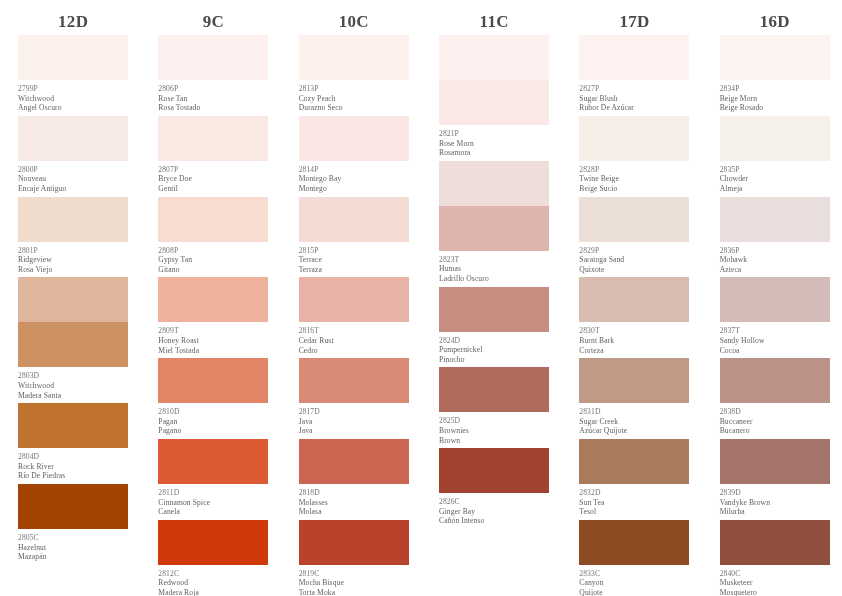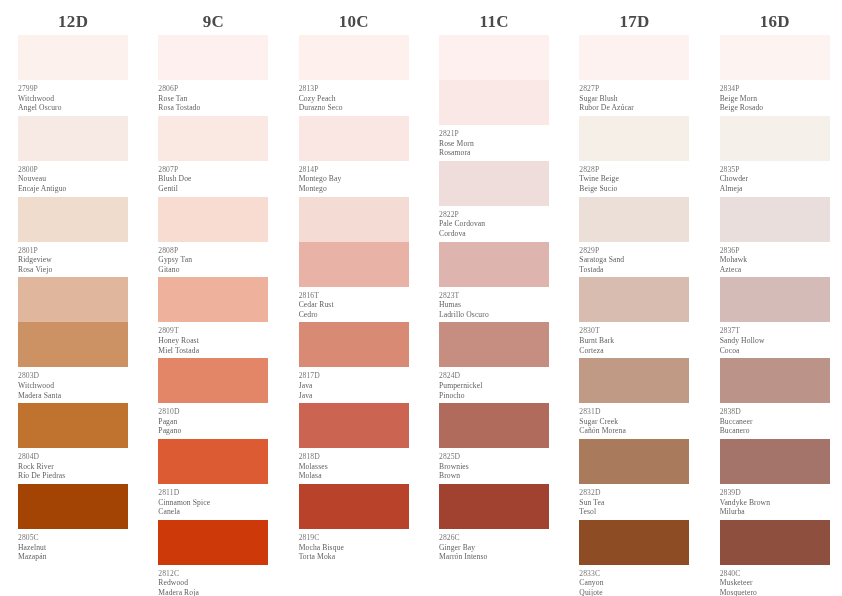"Blush Doe" span.swatch-name-en { text: Blush -> Bryce }
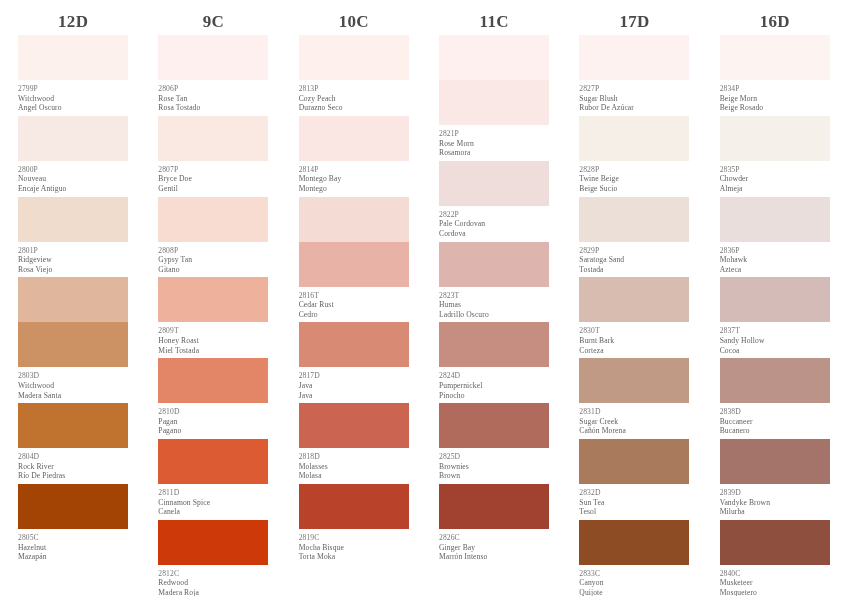"2822P" div.swatch-labels { html: <div> <span>2822P</span> <span>Pale Cordovan</span> <span>Cordova</span> </div> -> none }
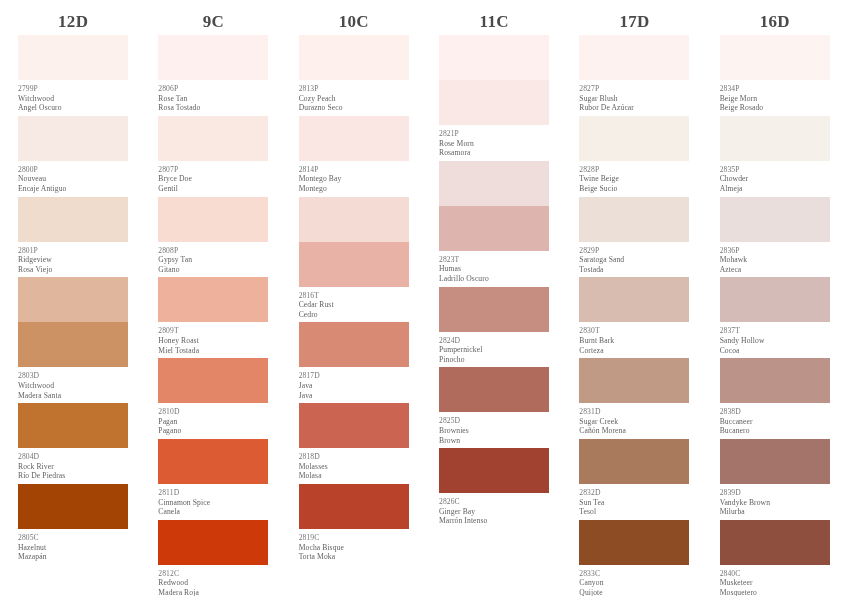"2815P" div.swatch-labels { html: none -> <div> <span>2815P</span> <span>Terrace</span> <span>Terraza</span> </div> }
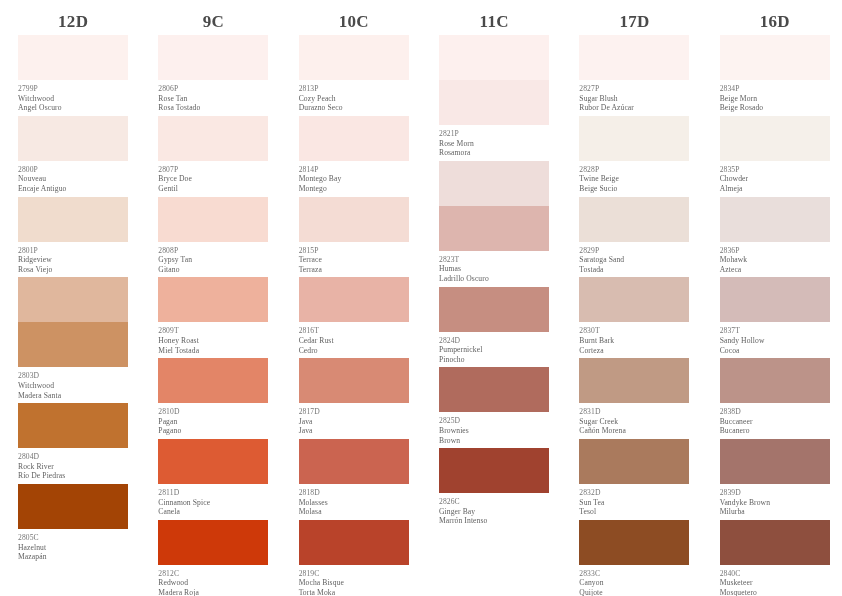"Tostada" span.swatch-name-es { text: Tostada -> Quixote }
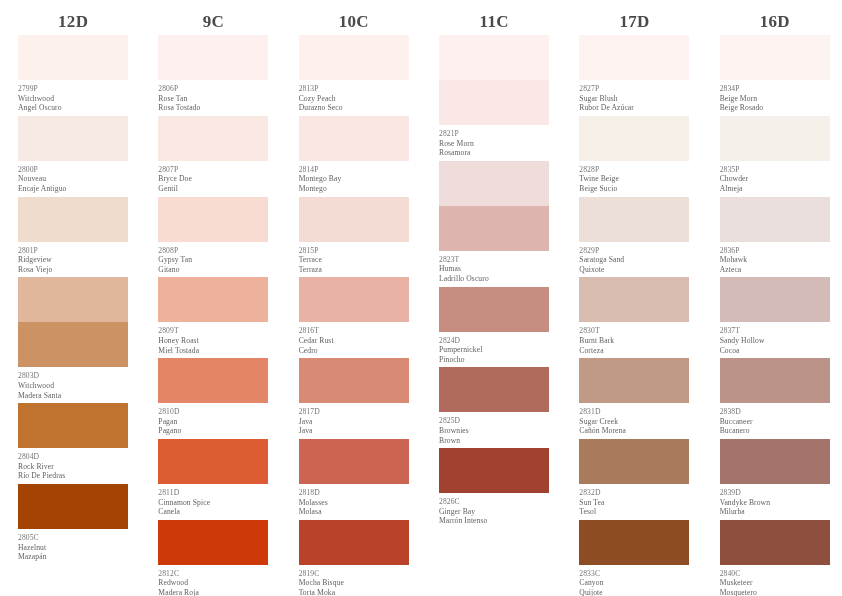"Cañón Morena" span.swatch-name-es { text: Cañón Morena -> Azúcar Quijote }
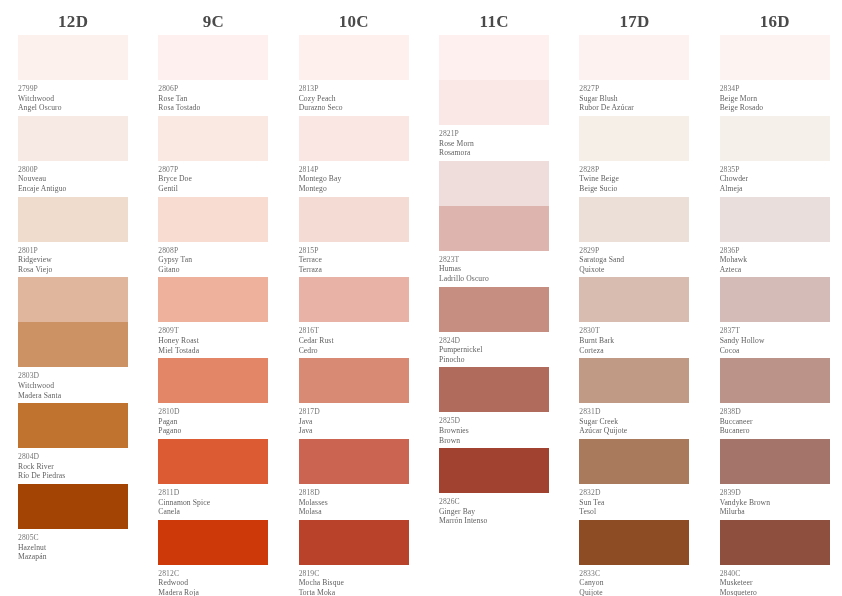"Marrón Intenso" span.swatch-name-es { text: Marrón -> Cañón }
